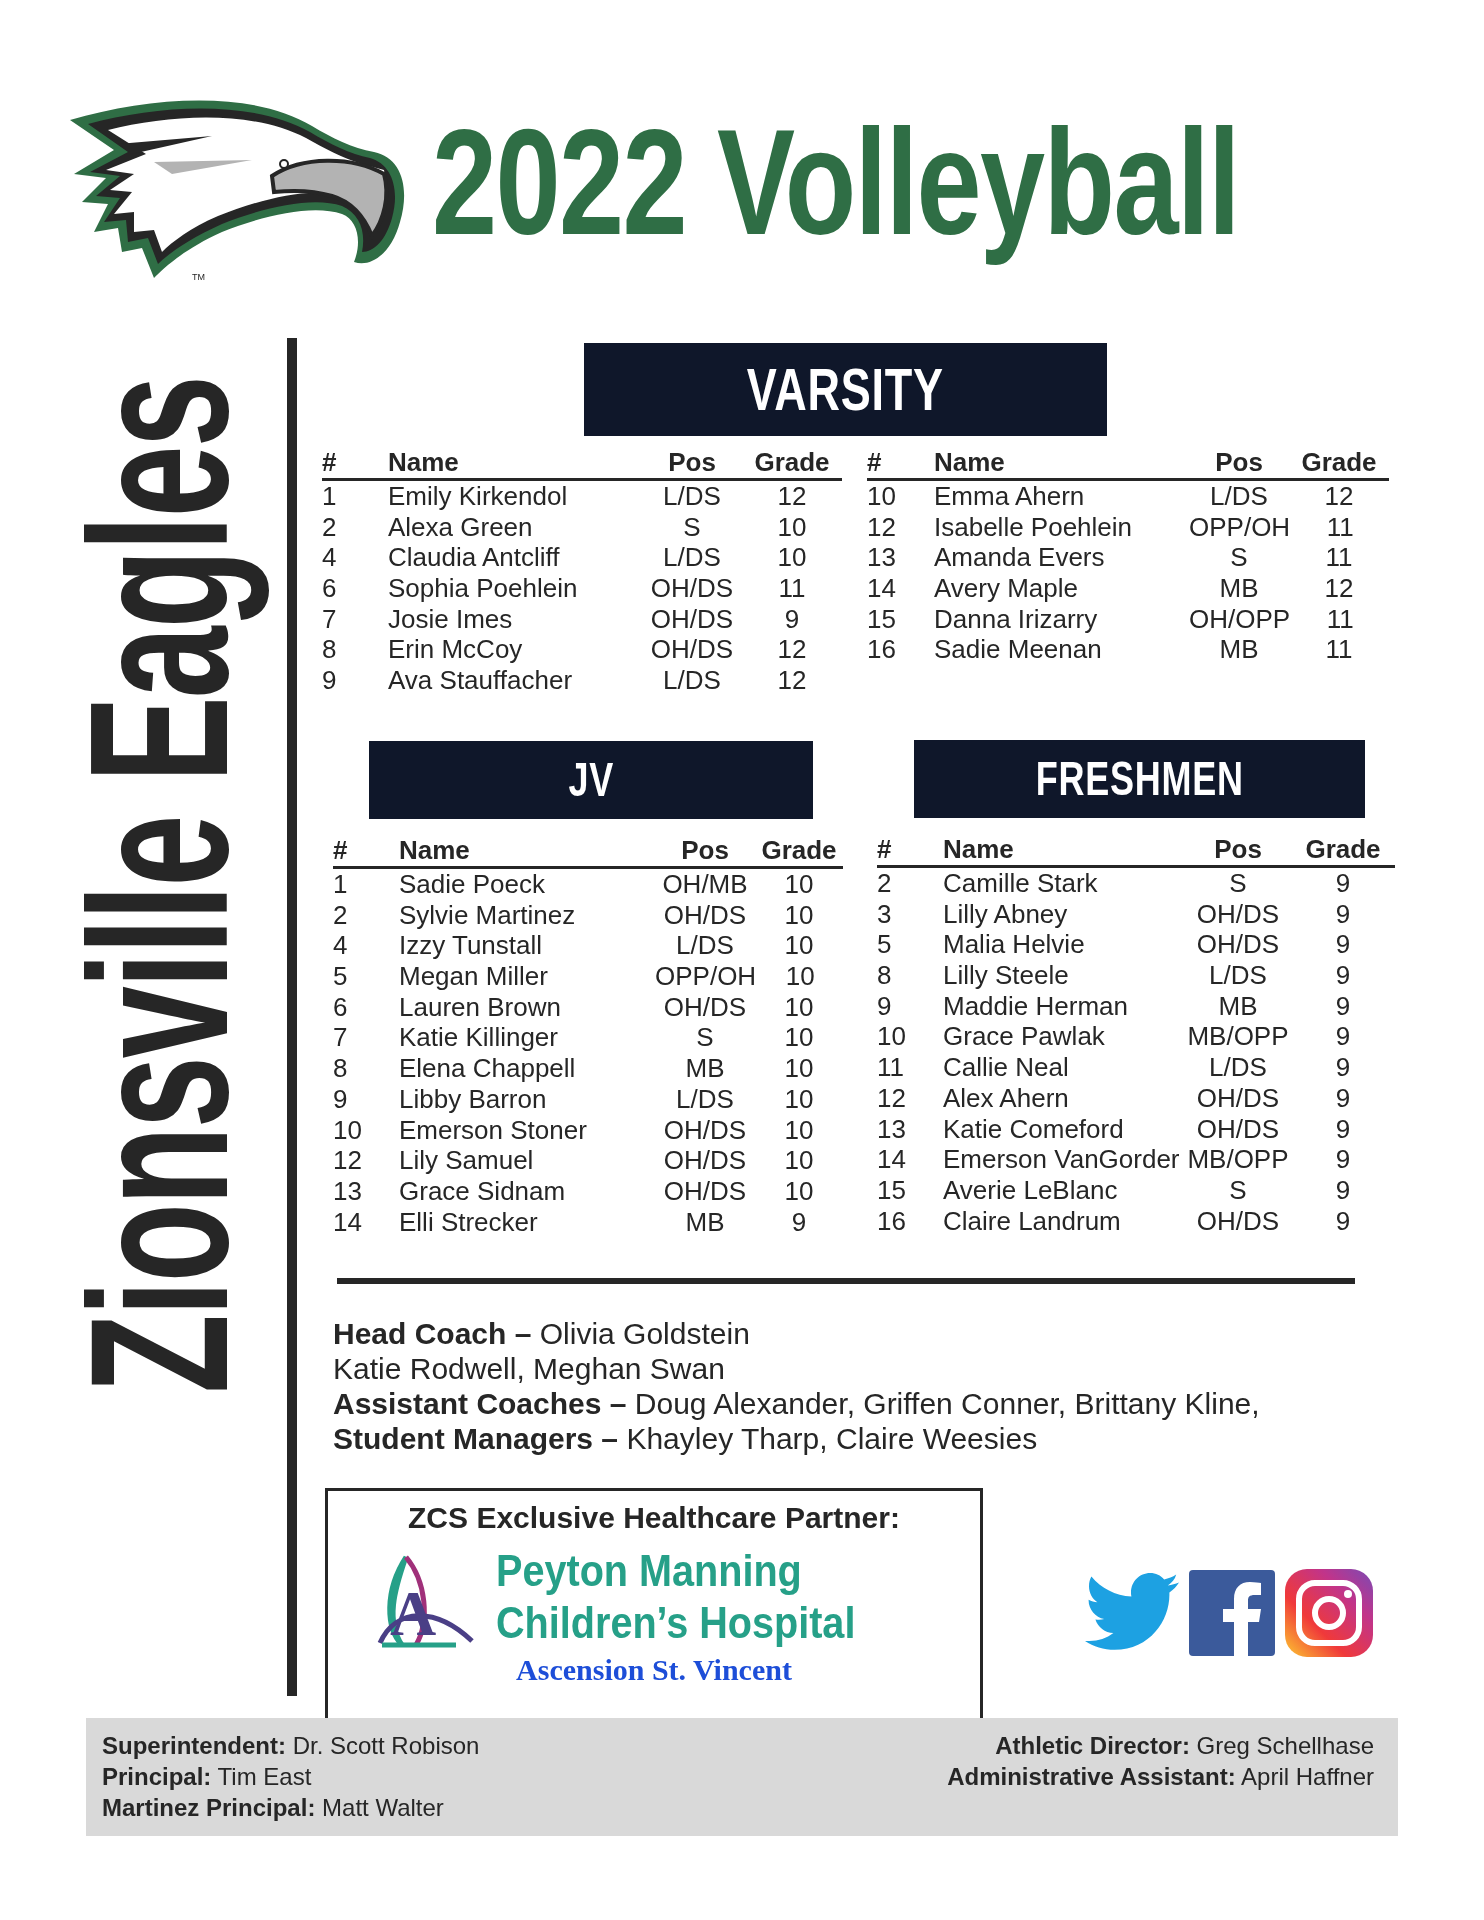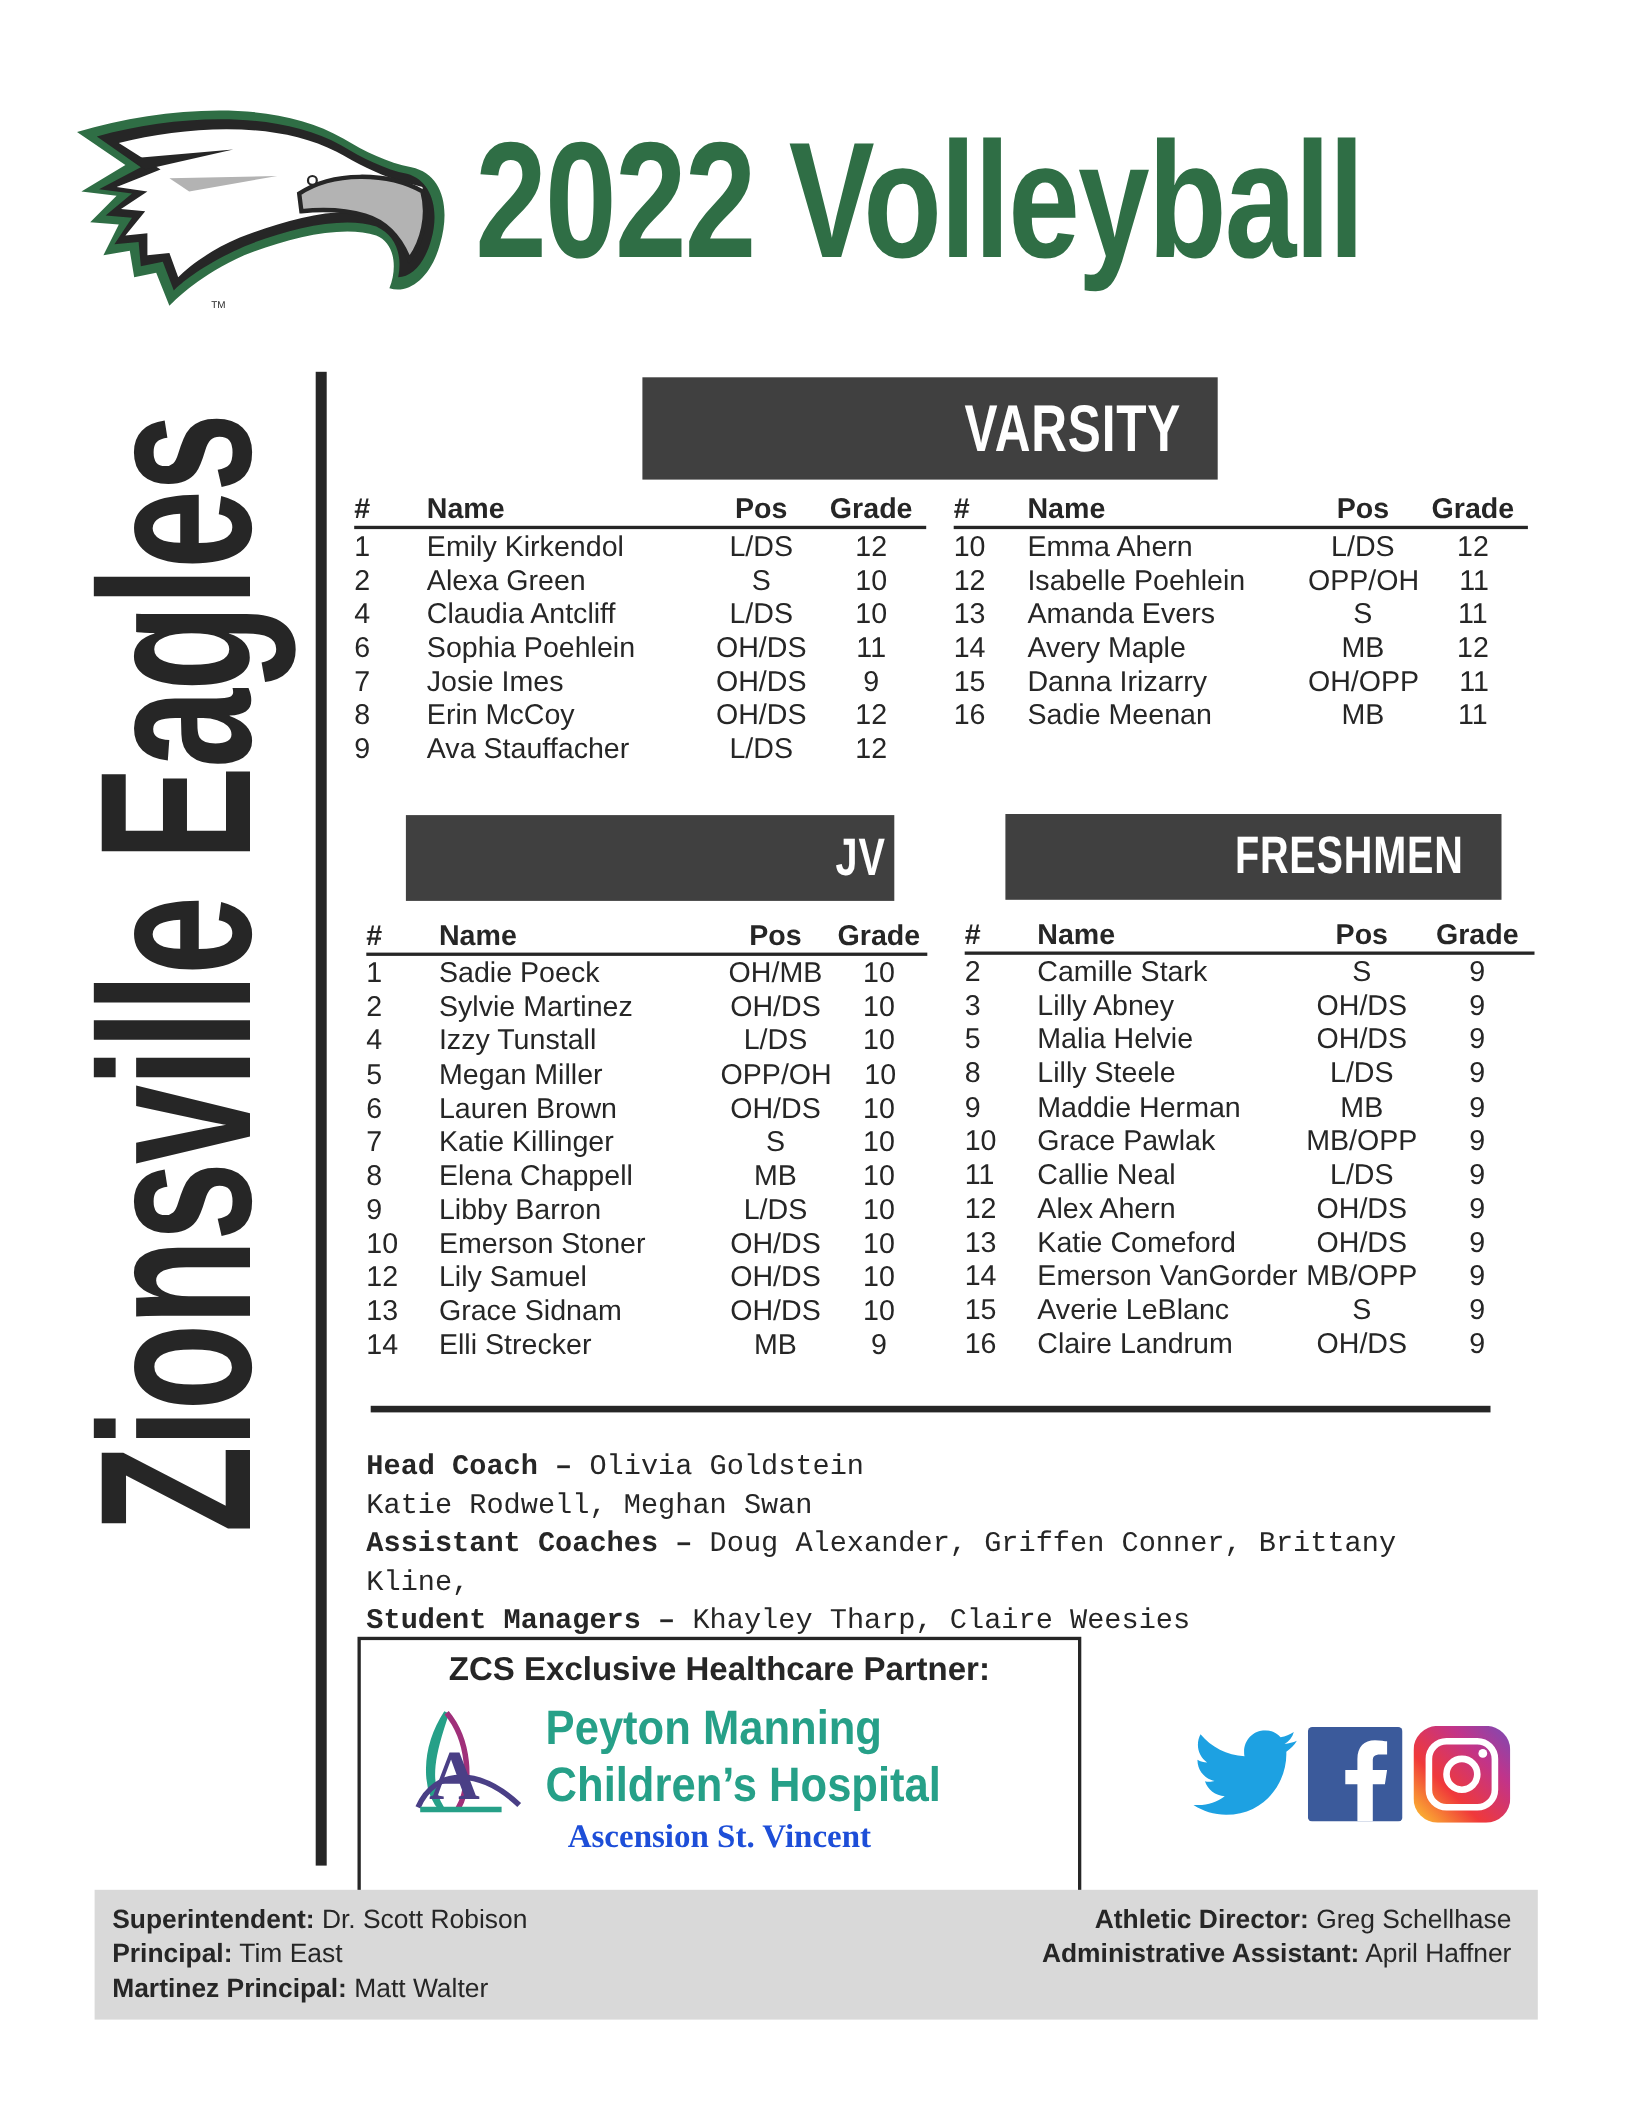"VARSITY" .banner { background: #404040 -> #0f172a; text-align: right -> center }
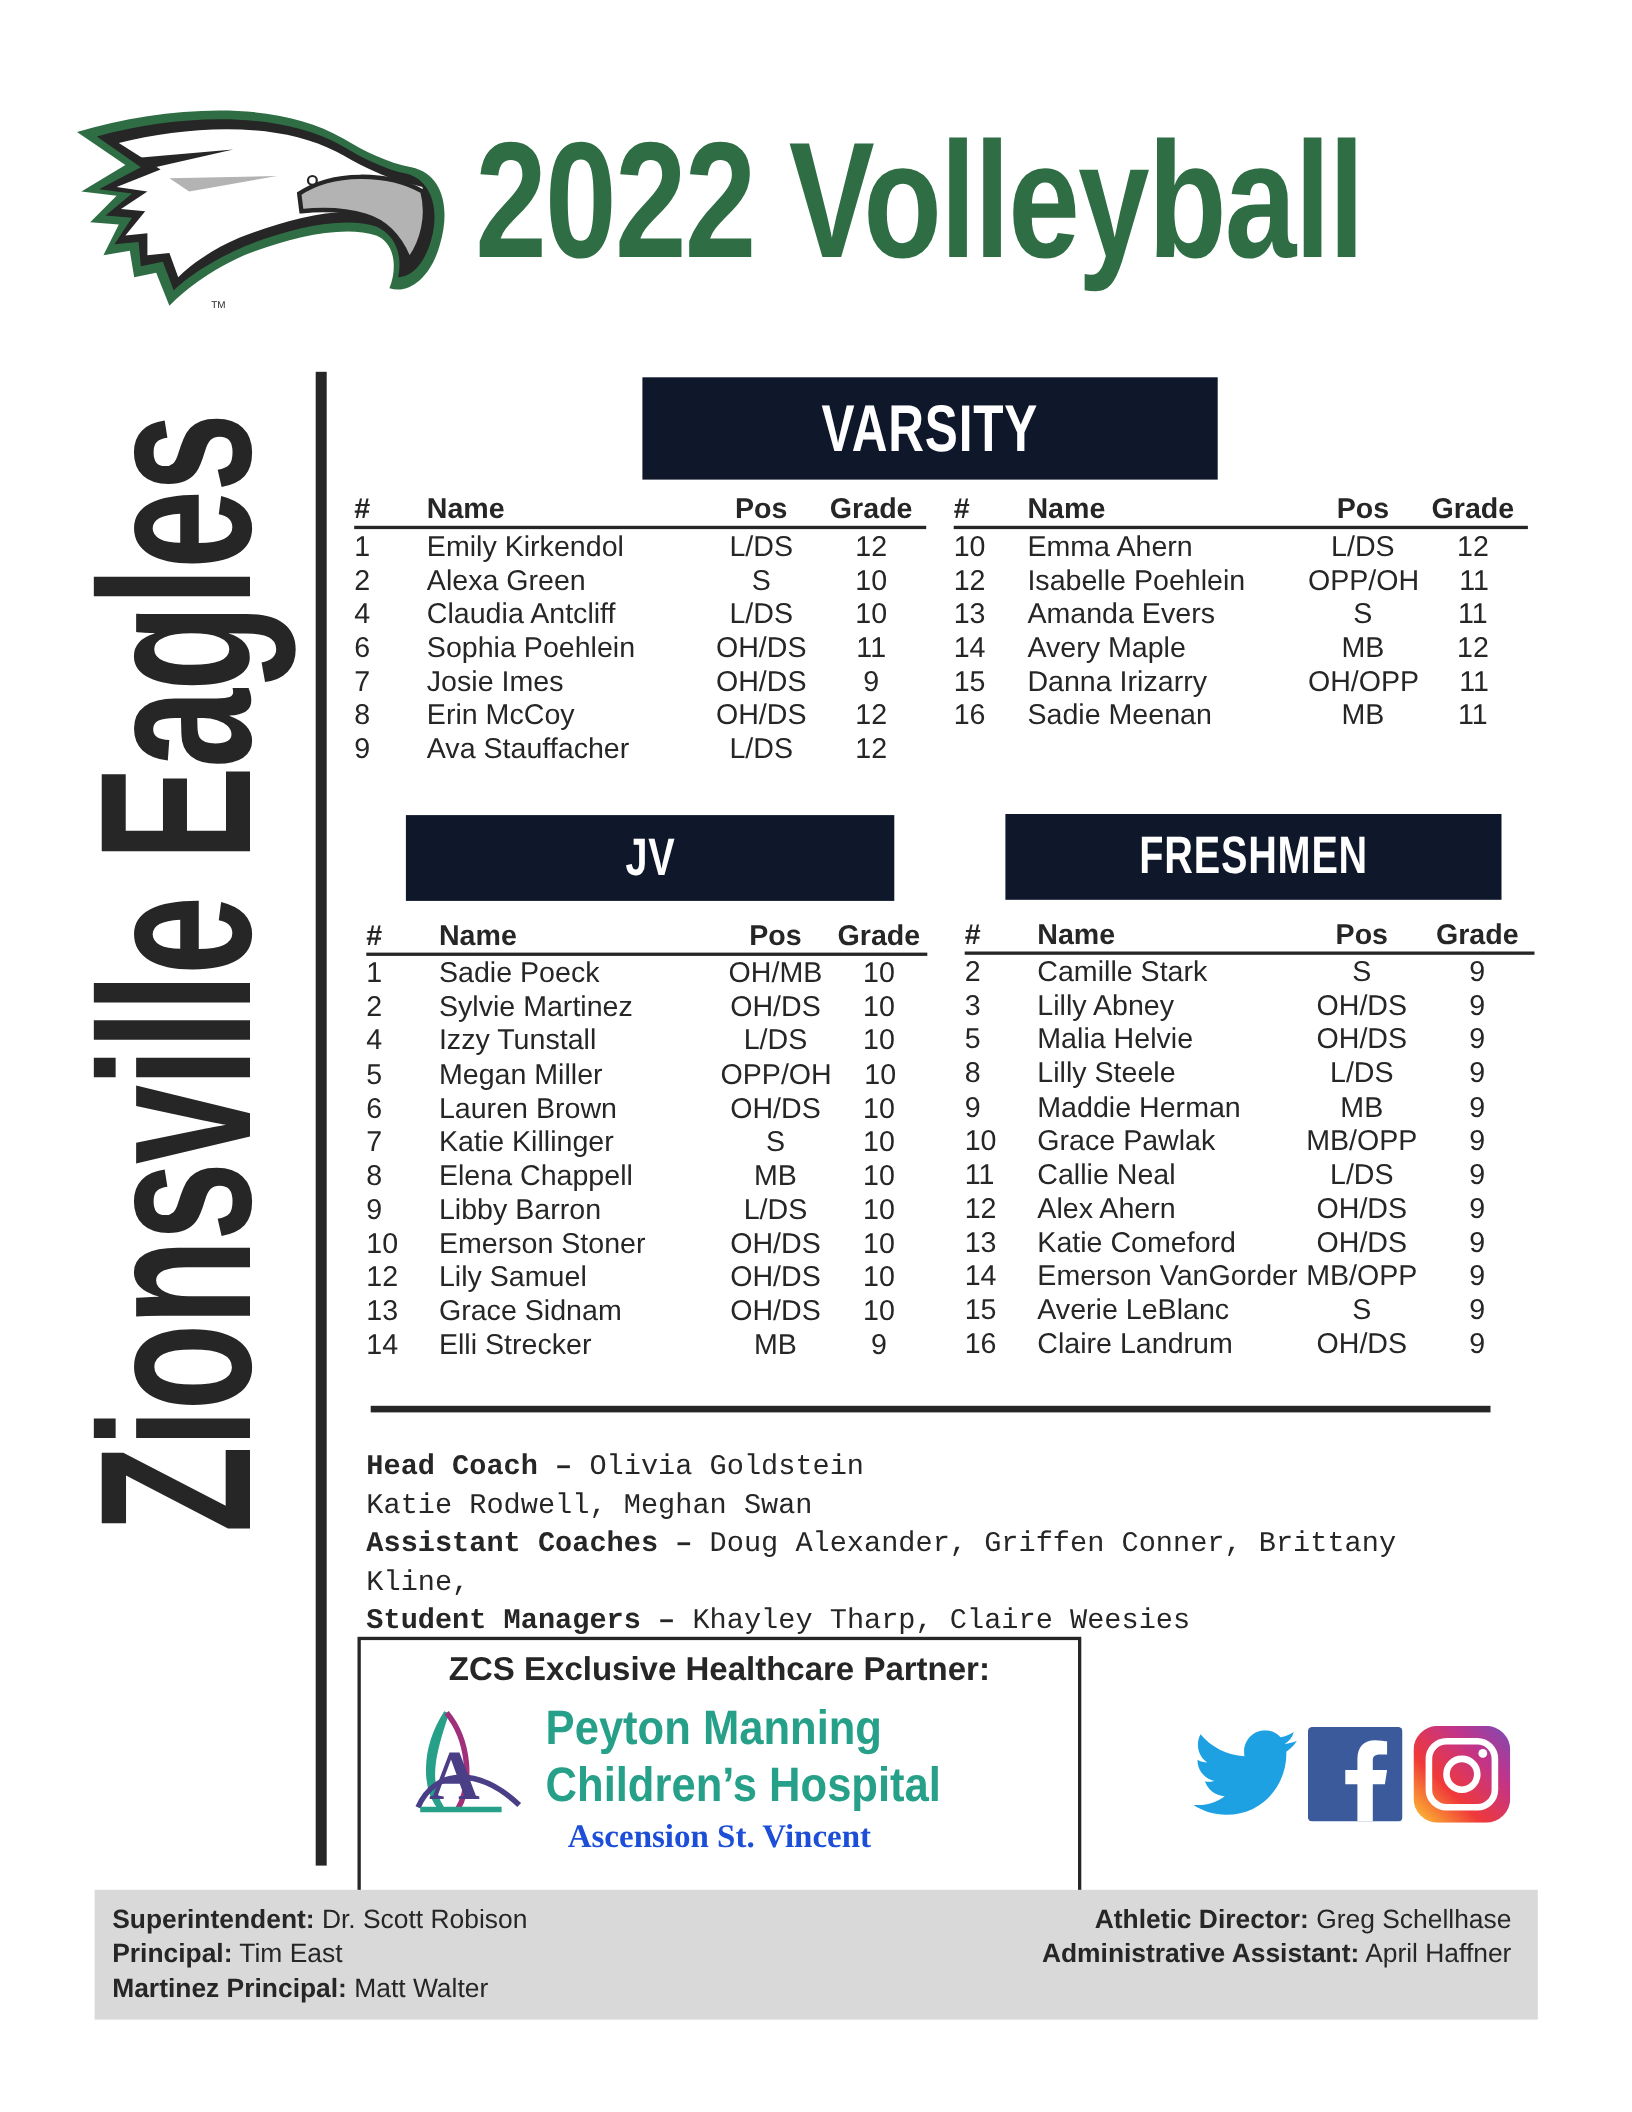"Head Coach – Olivia Goldstein" .staff { font-family: Liberation Mono, monospace -> none; font-size: 26px -> 30px }
